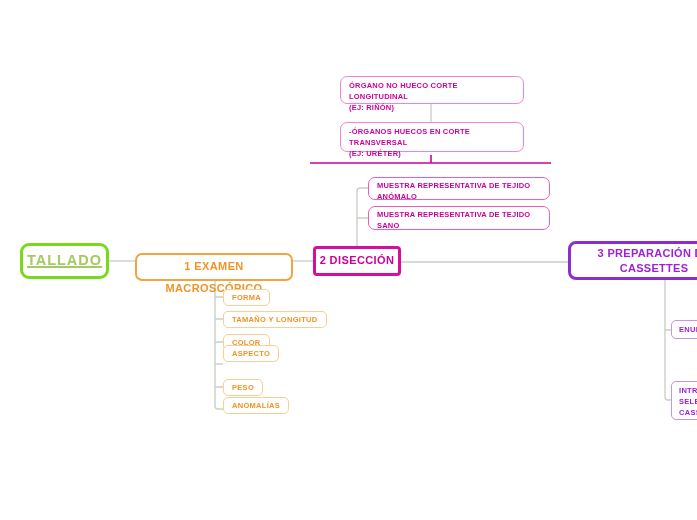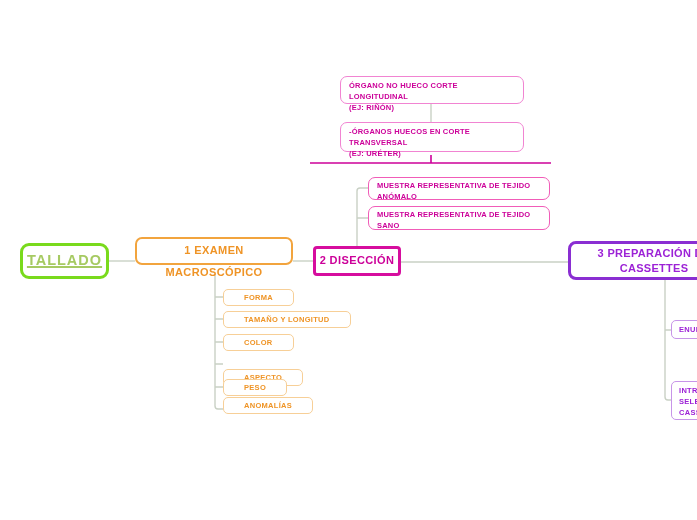"1 EXAMEN MACROSCÓPICO" .n-examen { top: 237px -> 253px }
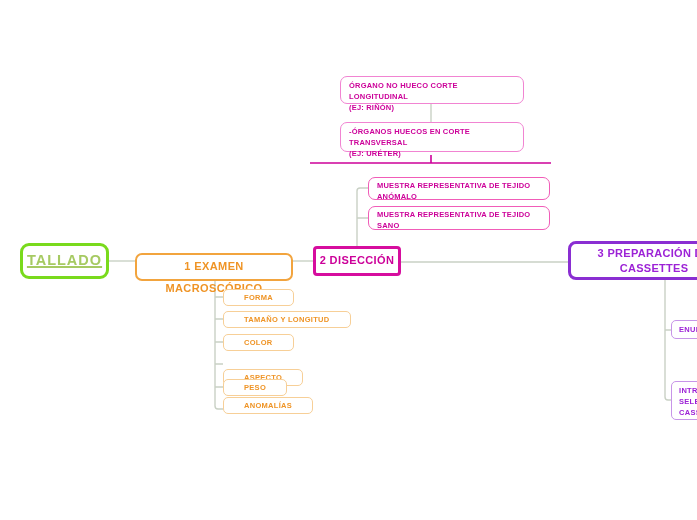"FORMA" .leaf-orange { padding: 3px 20px -> 3px 8px }
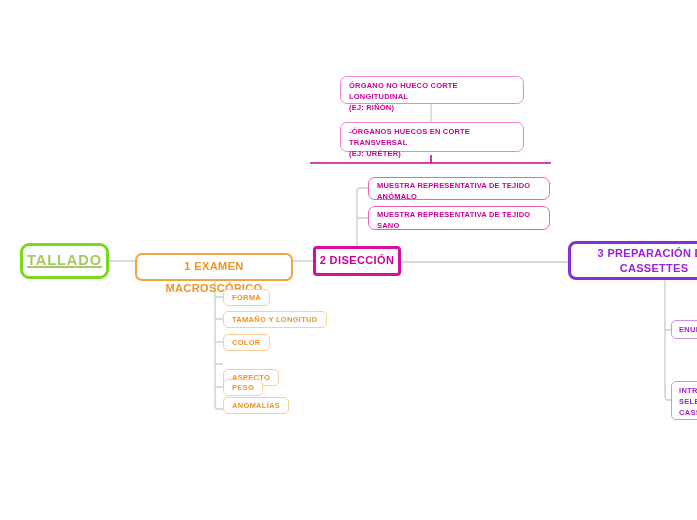"ASPECTO" div.node { top: 369px -> 345px }
